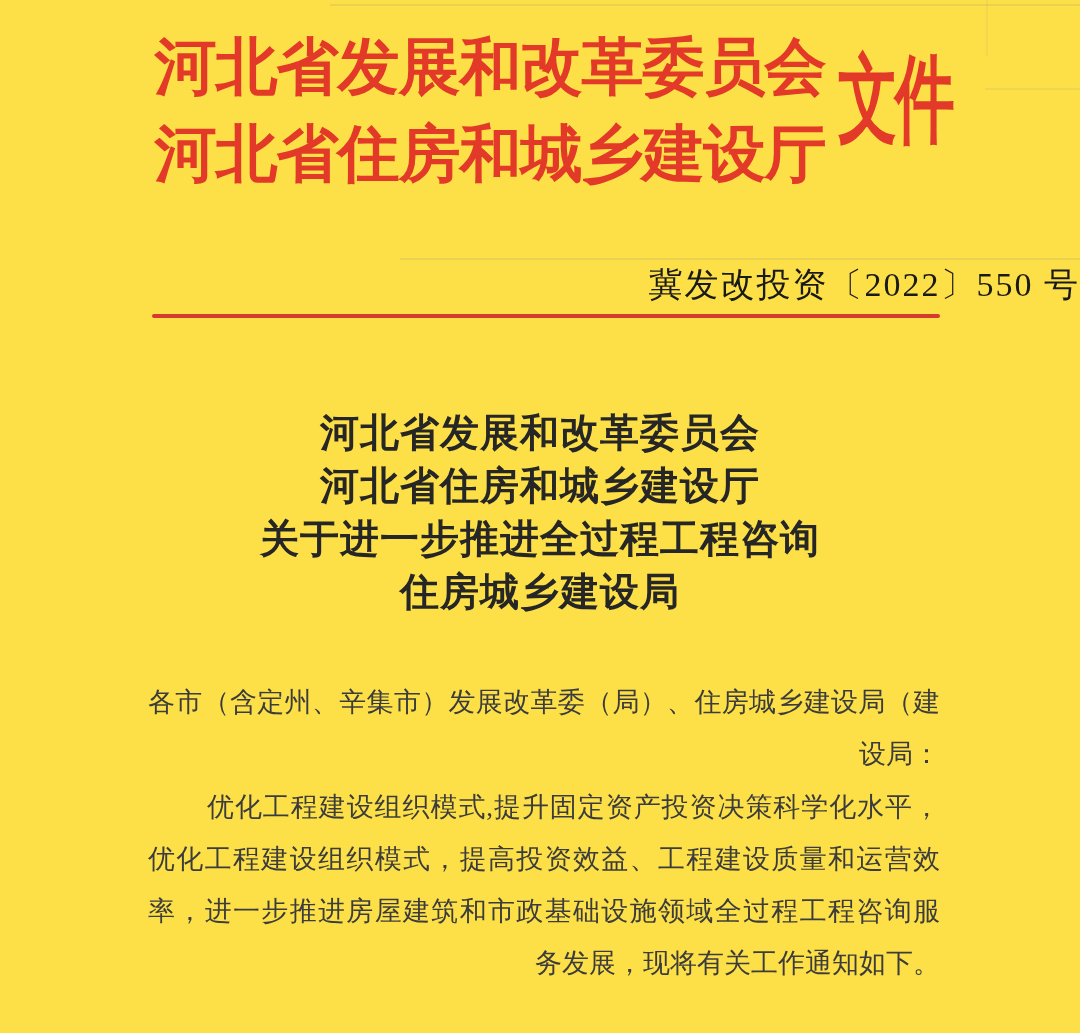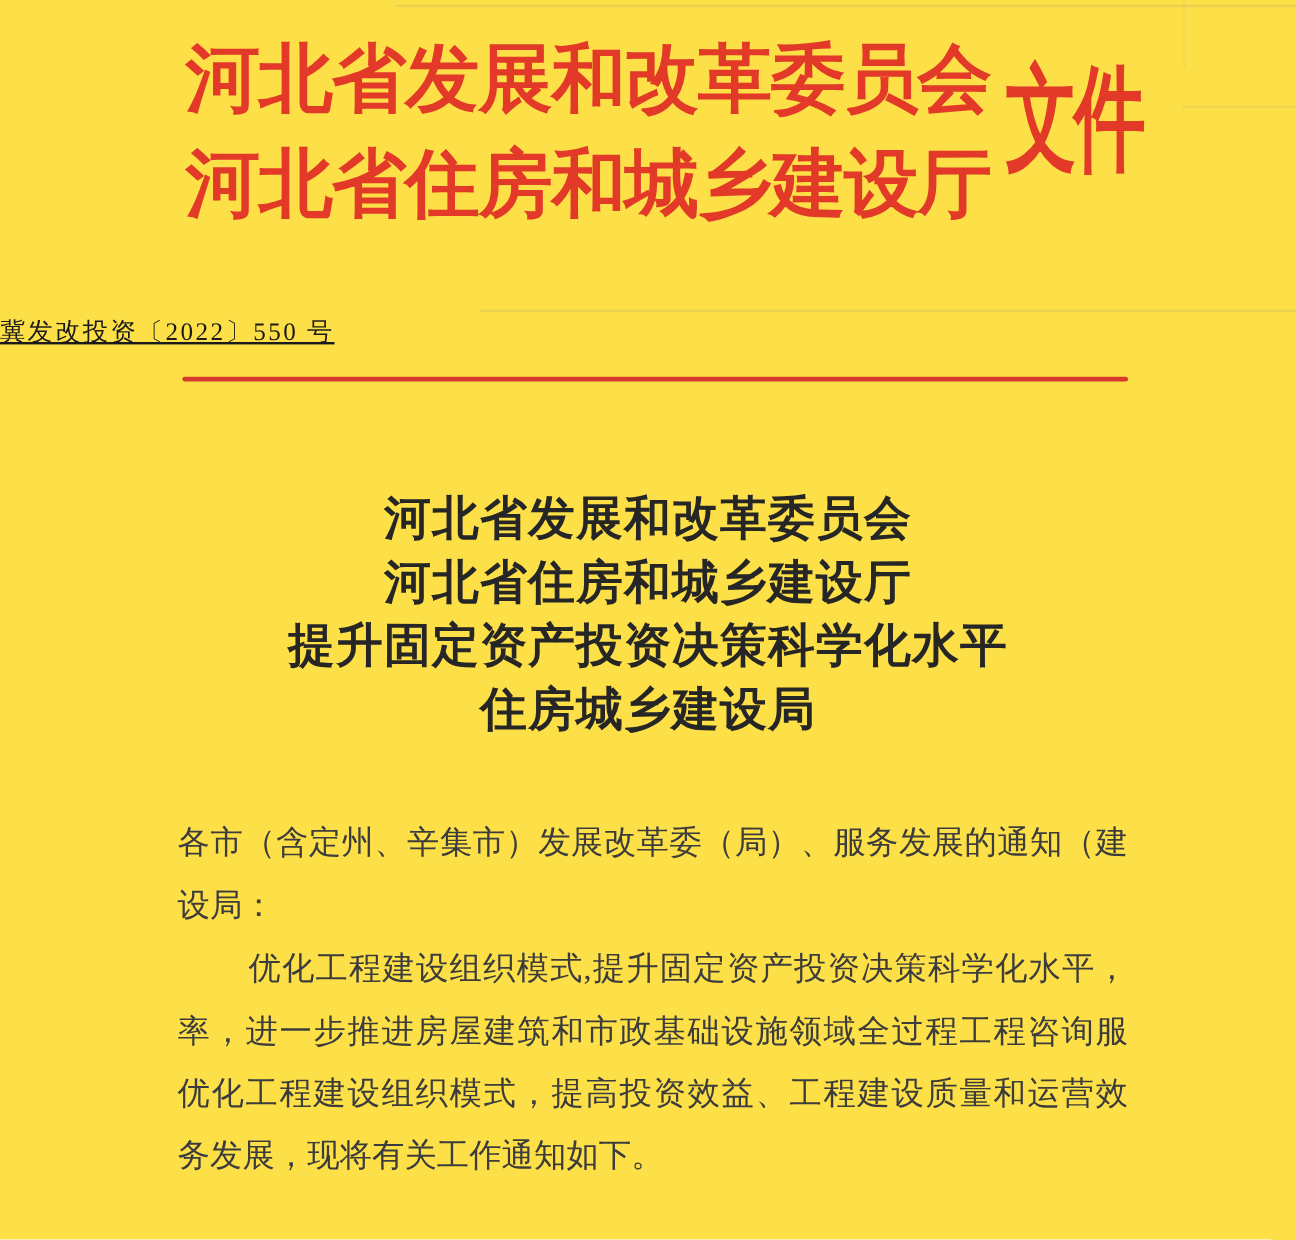"冀发改投资〔2022〕550 号" .docnum { font-size: 21px -> 34px; text-align: left -> right; text-decoration: underline -> none }
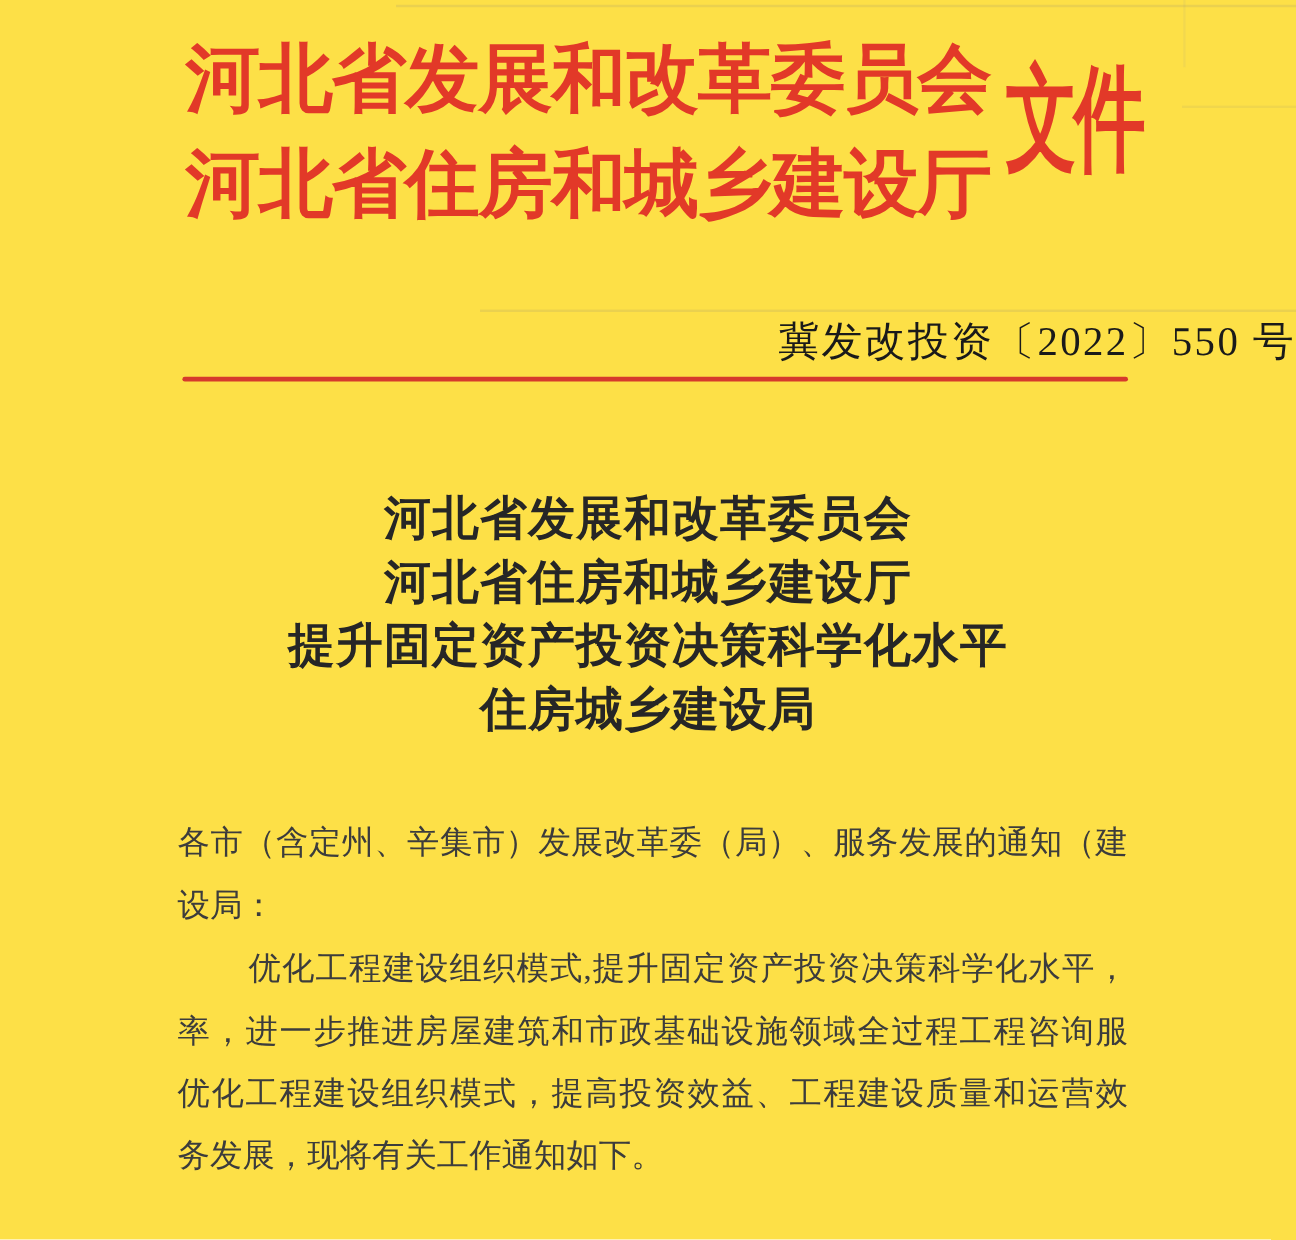"提升固定资产投资决策科学化水平" div.title-line { text: 提升固定资产投资决策科学化水平 -> 关于进一步推进全过程工程咨询 }
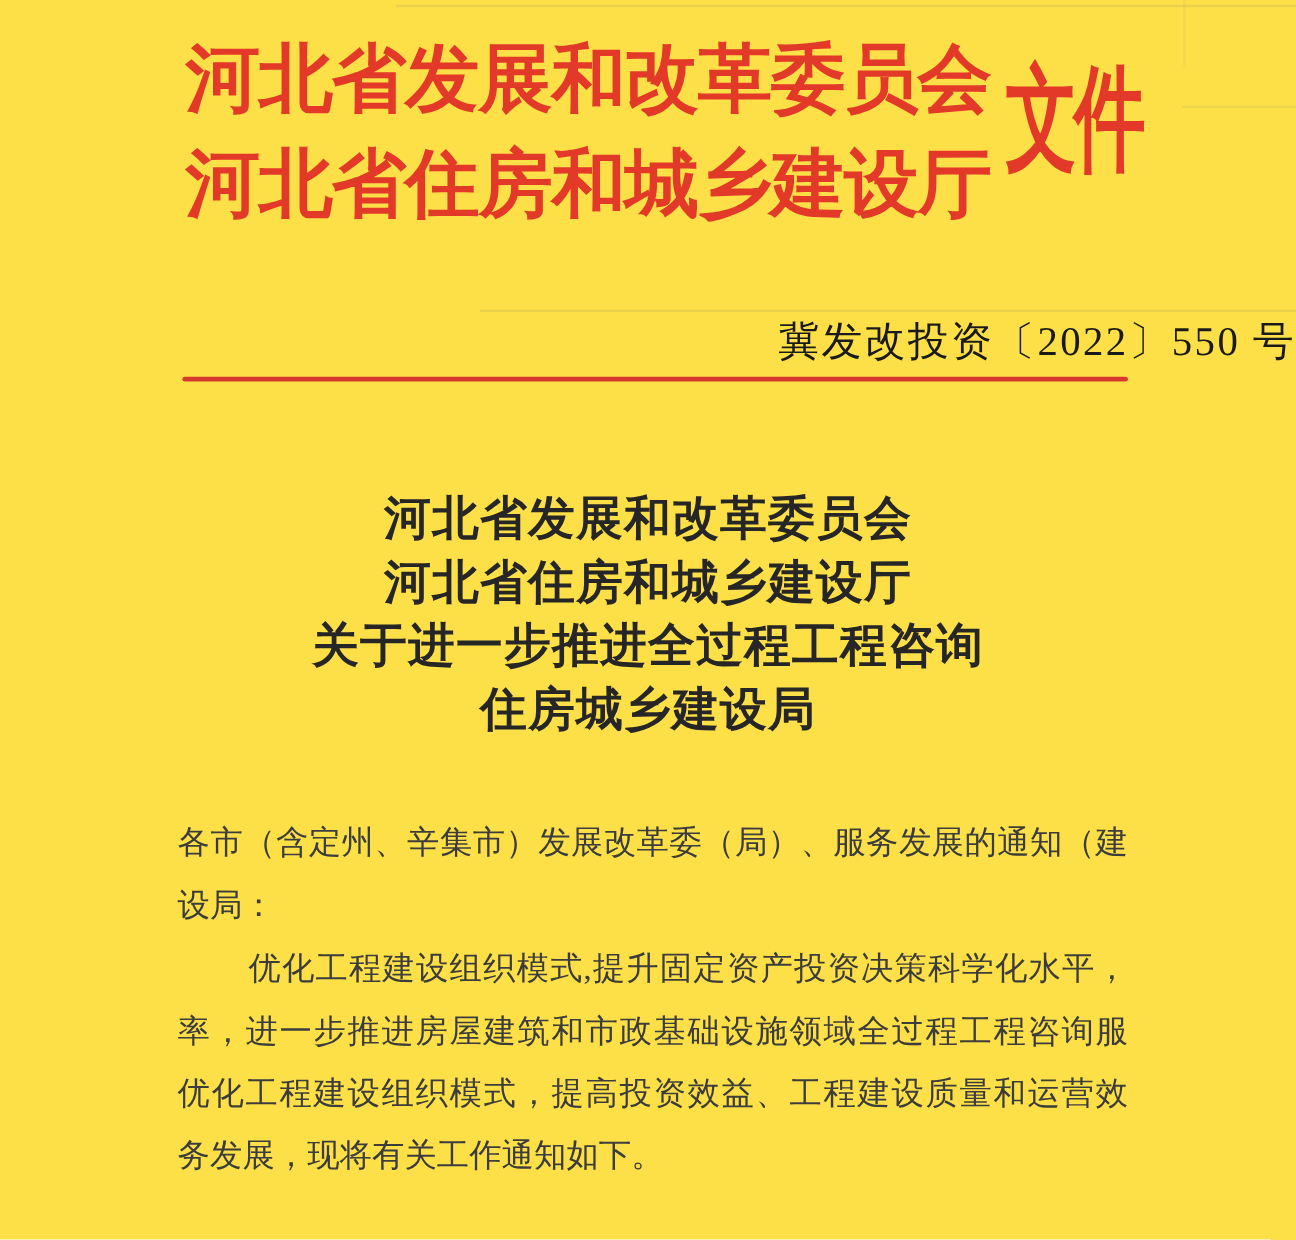"各市（含定州、辛集市）发展改革委（局）、服务发展的通知（建" div.bline { text: 服务发展的通知 -> 住房城乡建设局 }
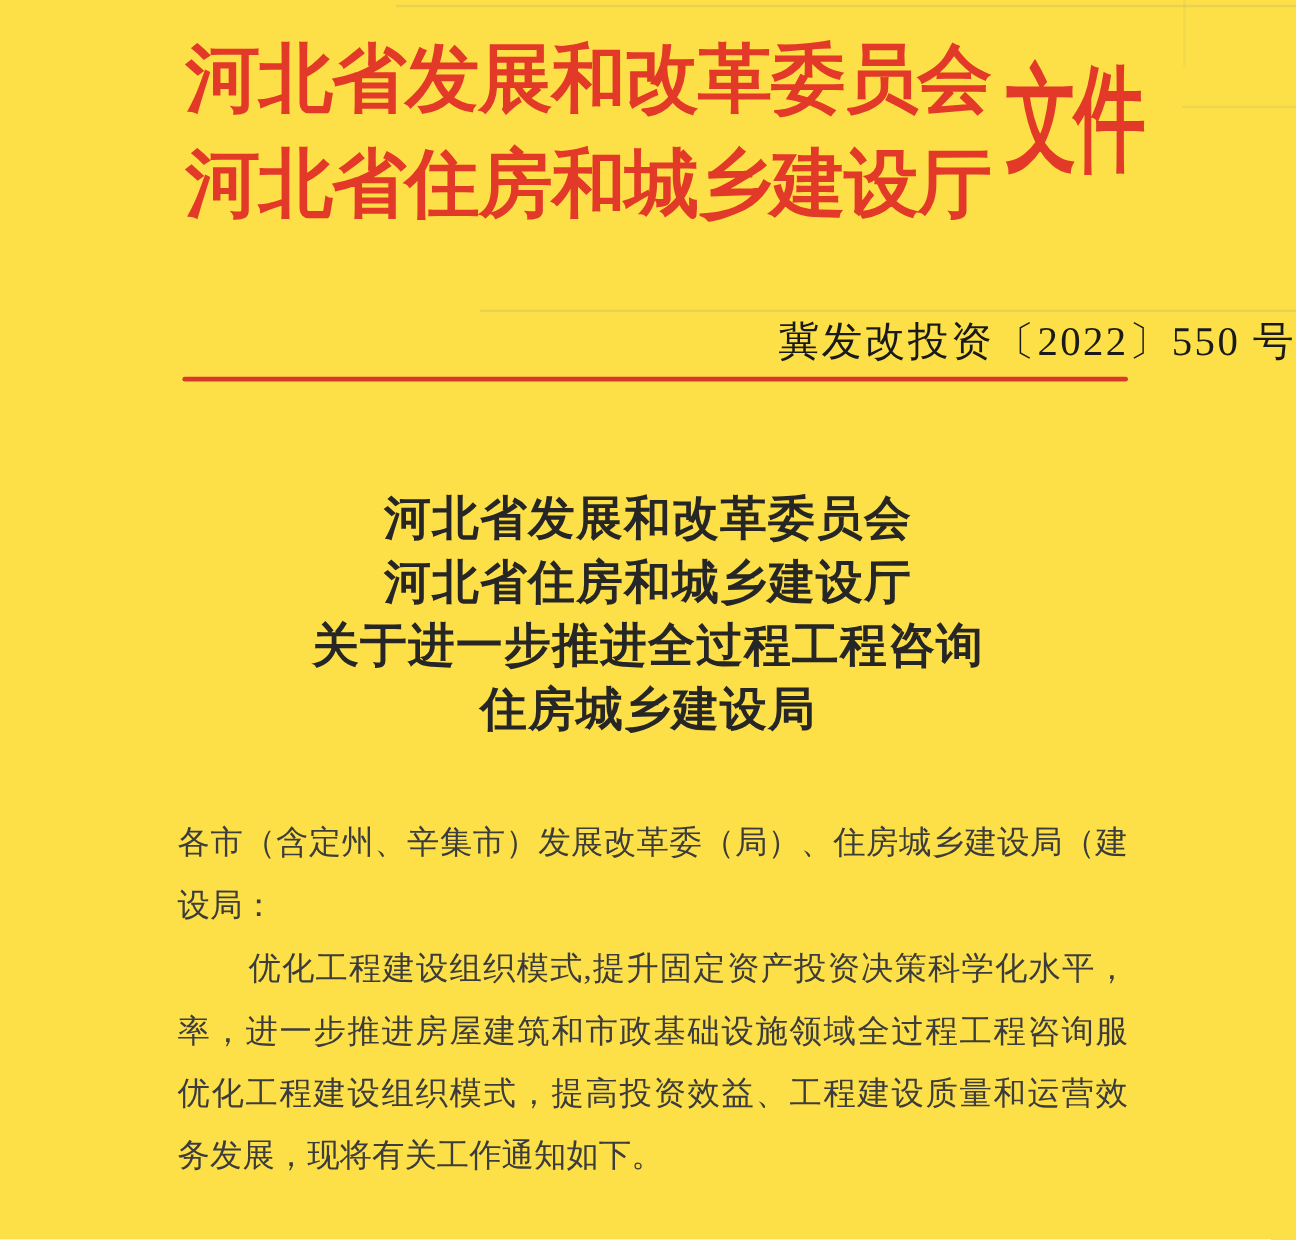"设局：" .bline { text-align: none -> right }
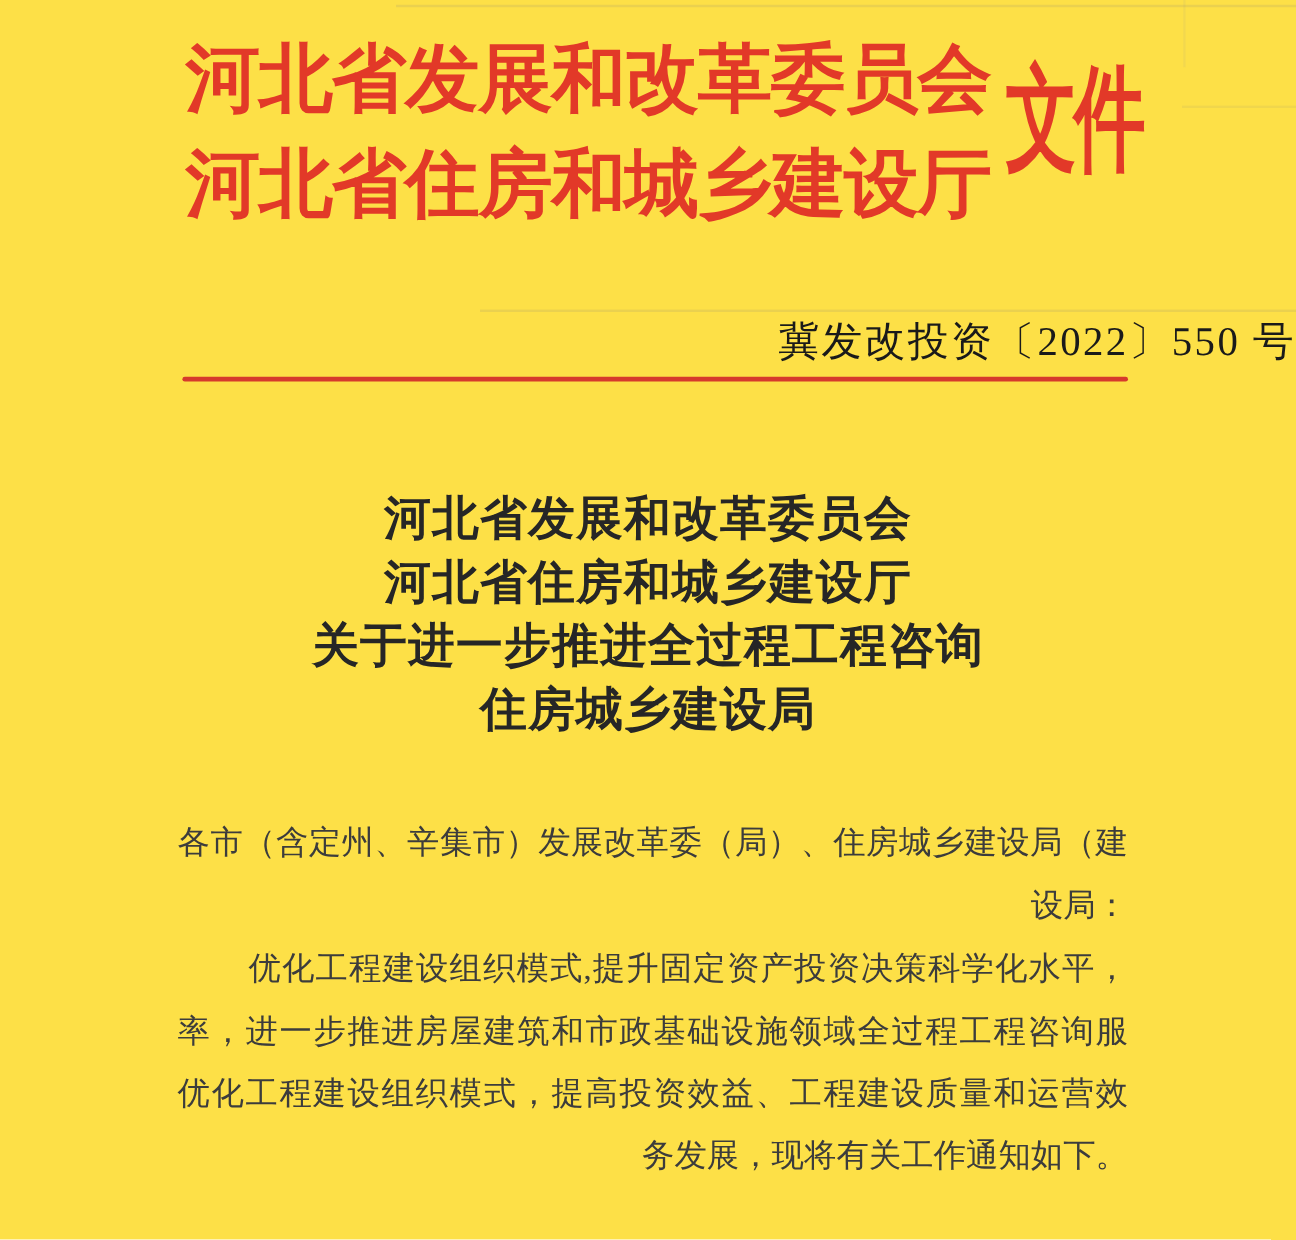"率，进一步推进房屋建筑和市政基础设施领域全过程工程咨询服" div.bline { order: before "优化工程建设组织模式，提高投资效益、工程建设质量和运营效" -> after "优化工程建设组织模式，提高投资效益、工程建设质量和运营效" }
